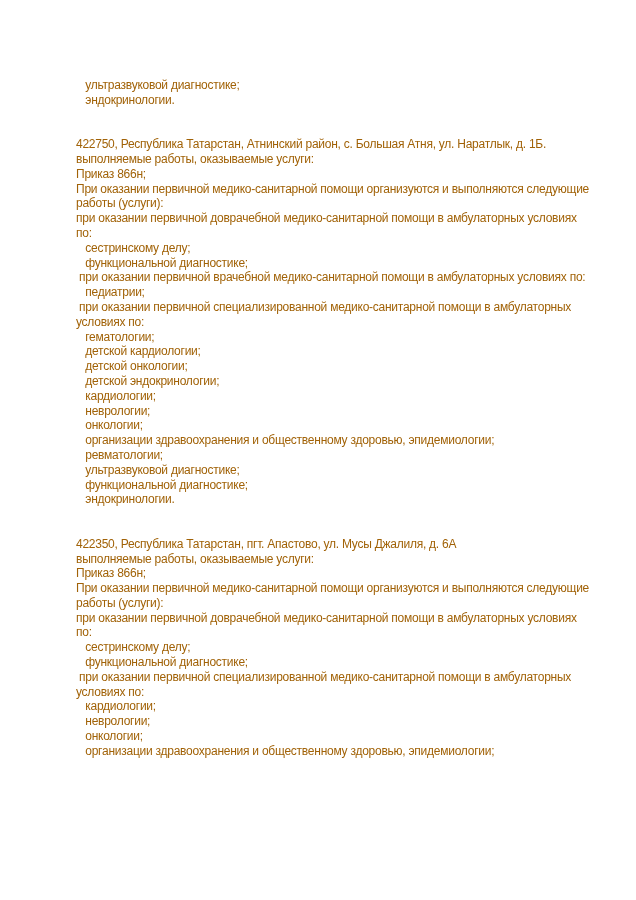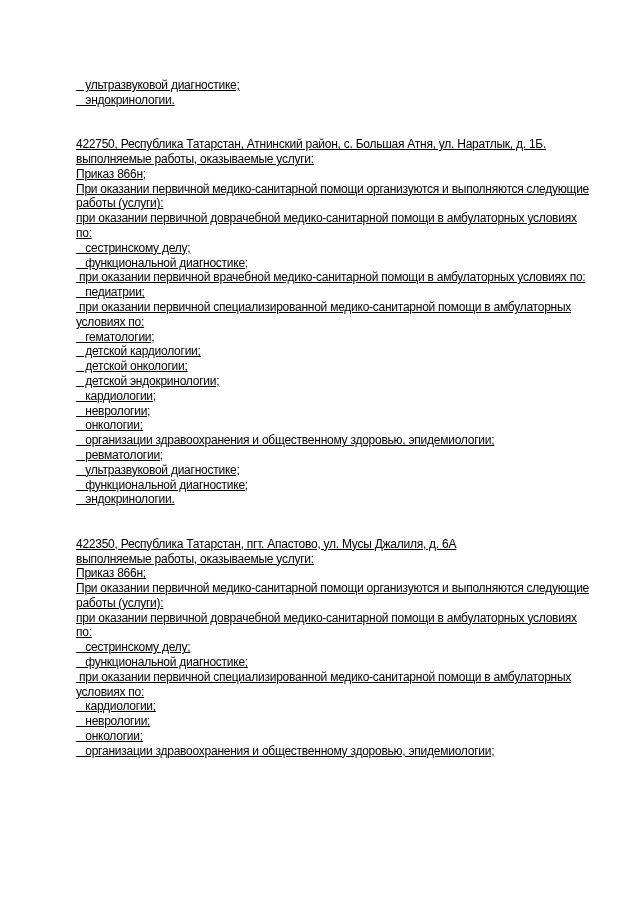"ультразвуковой диагностике;" .document-body { color: #000000 -> #a16207; text-decoration: underline -> none }
